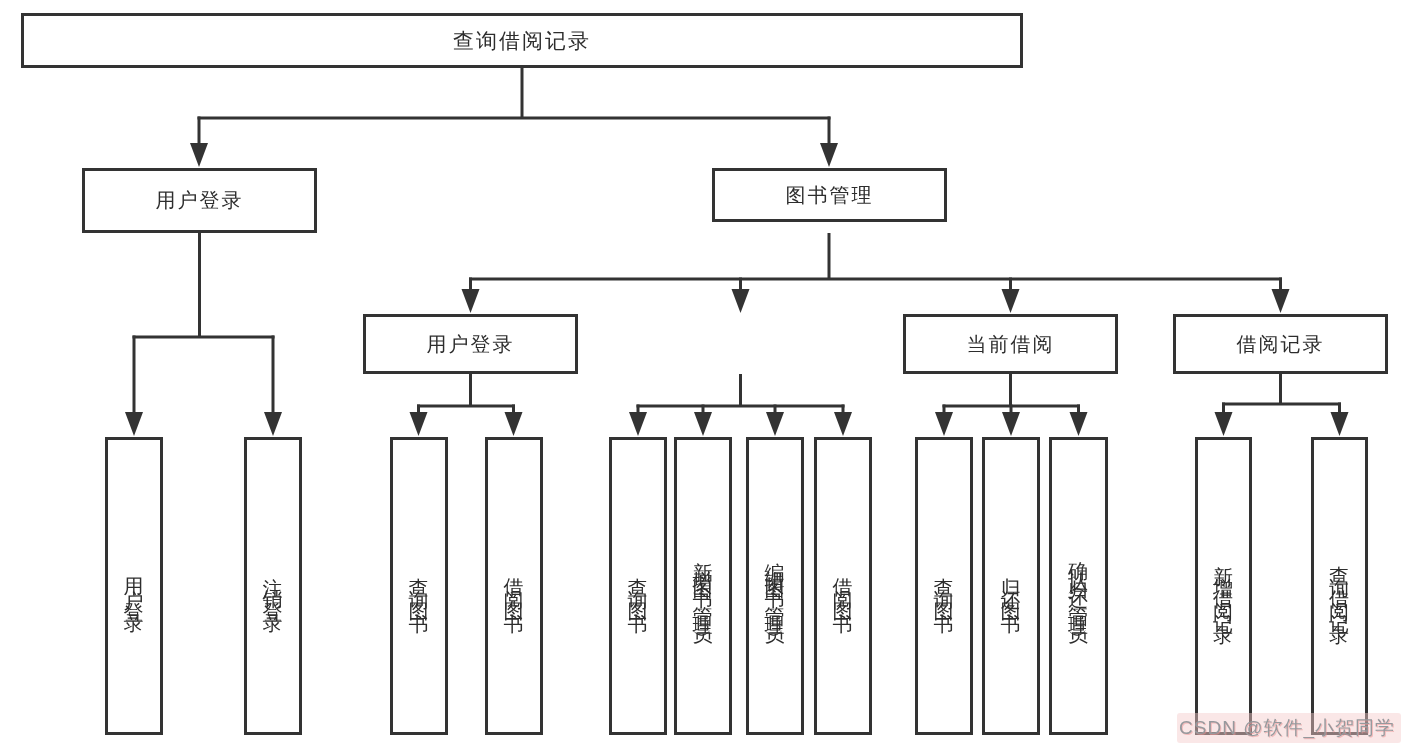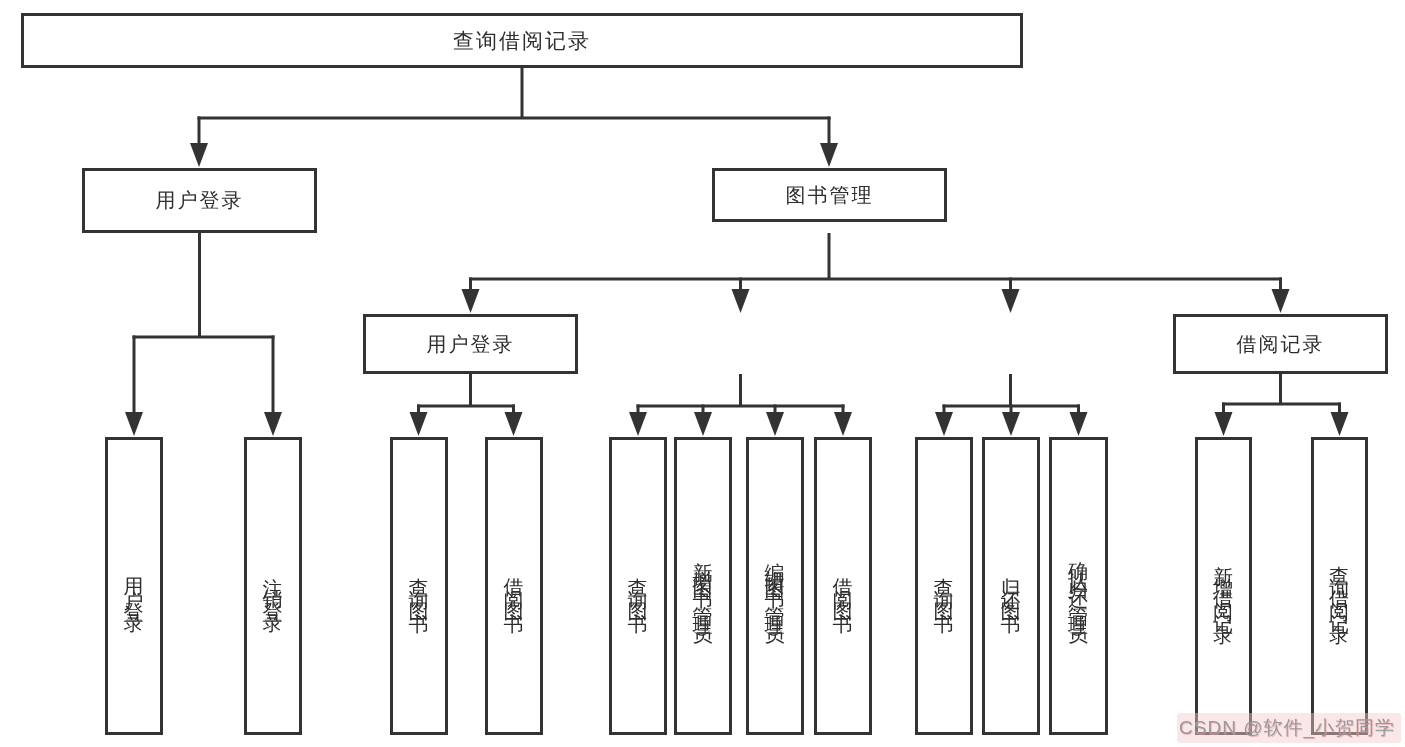"当前借阅" div.node { html: none -> <div>当前借阅</div> }
